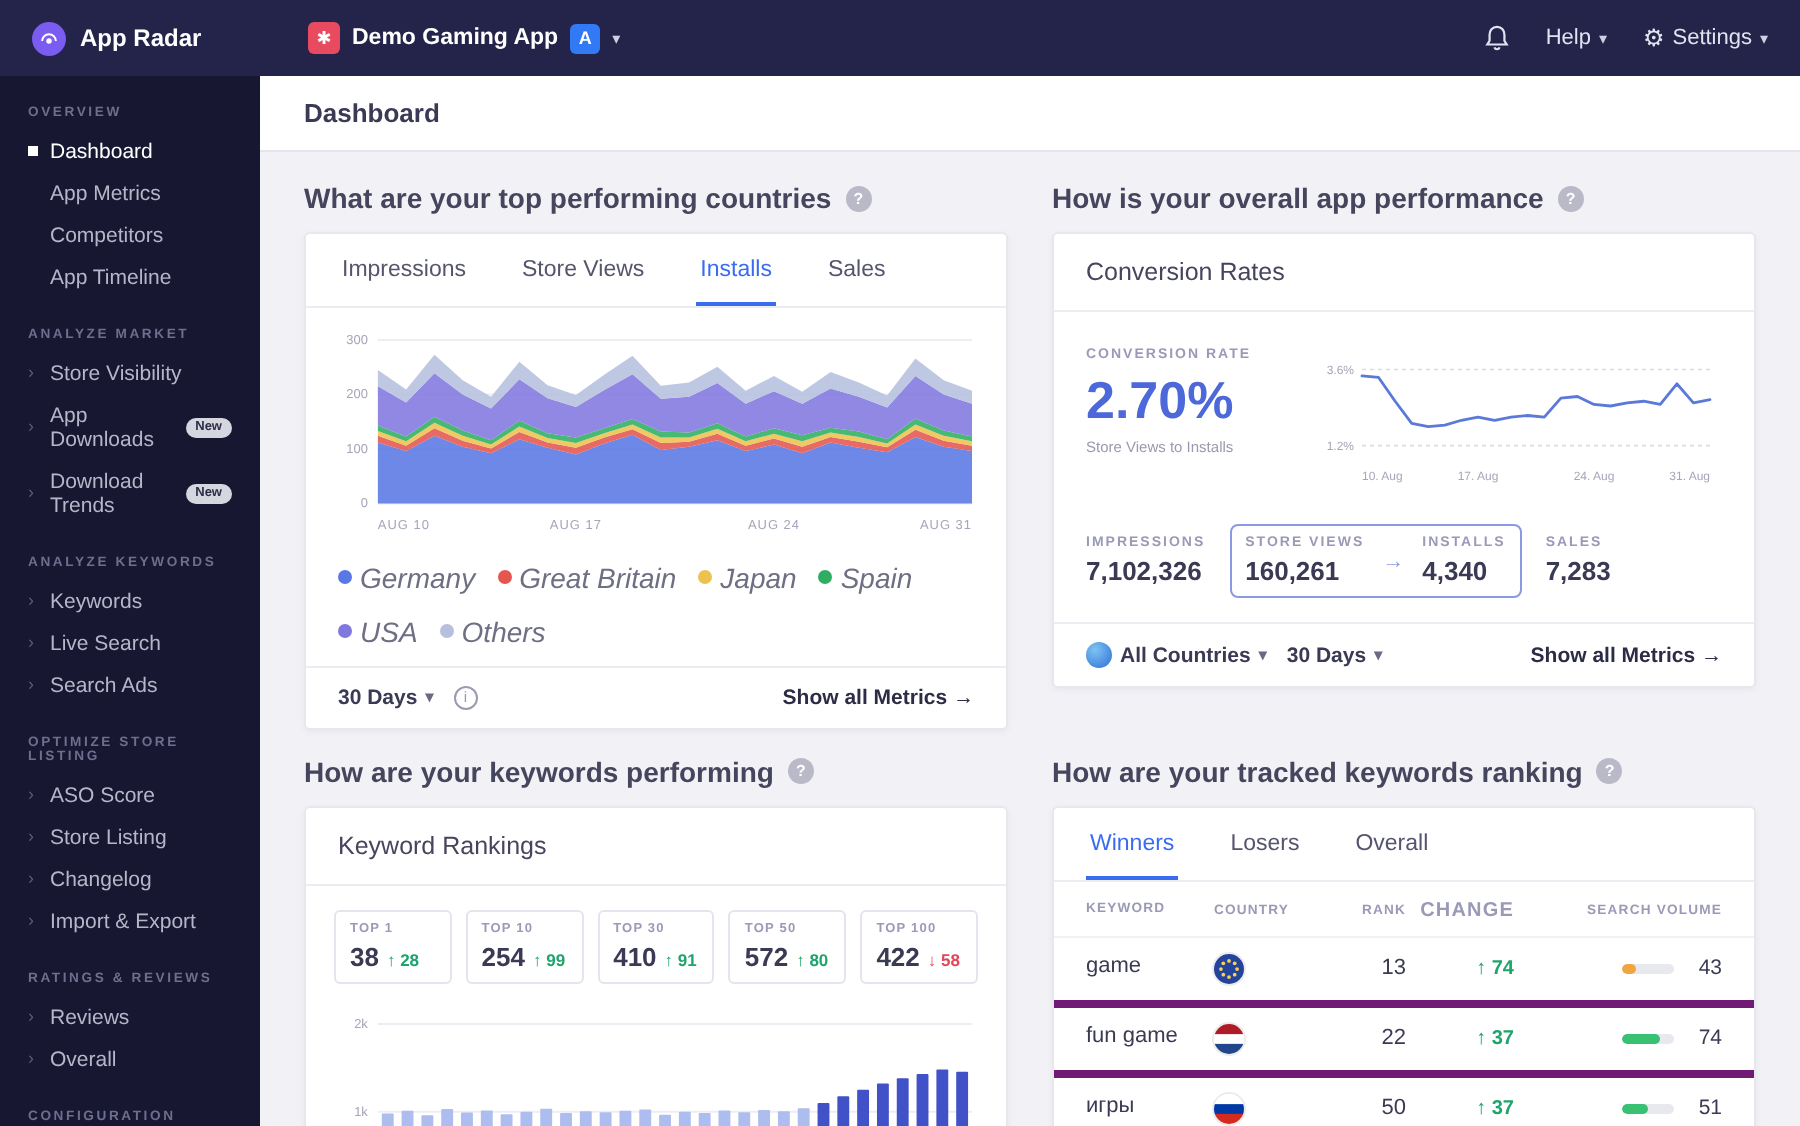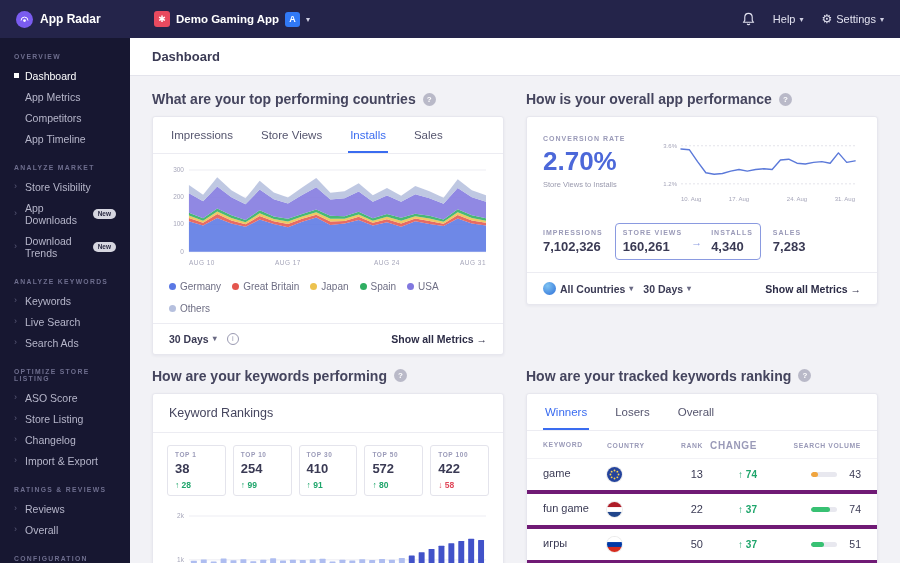"Conversion Rates" div.card-title { html: none -> <div>Conversion Rates</div> }
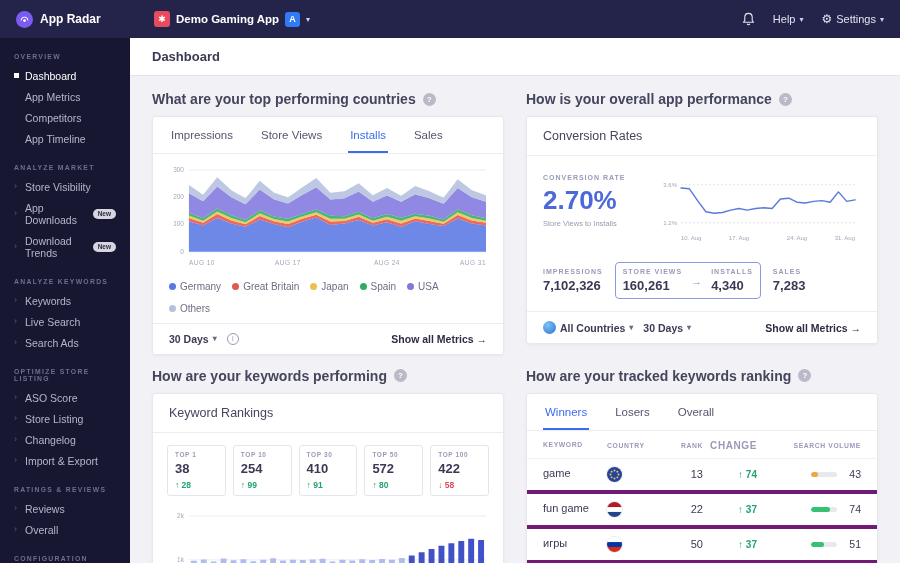"Germany" .legend { font-size: 10px -> 14px; font-style: none -> italic }
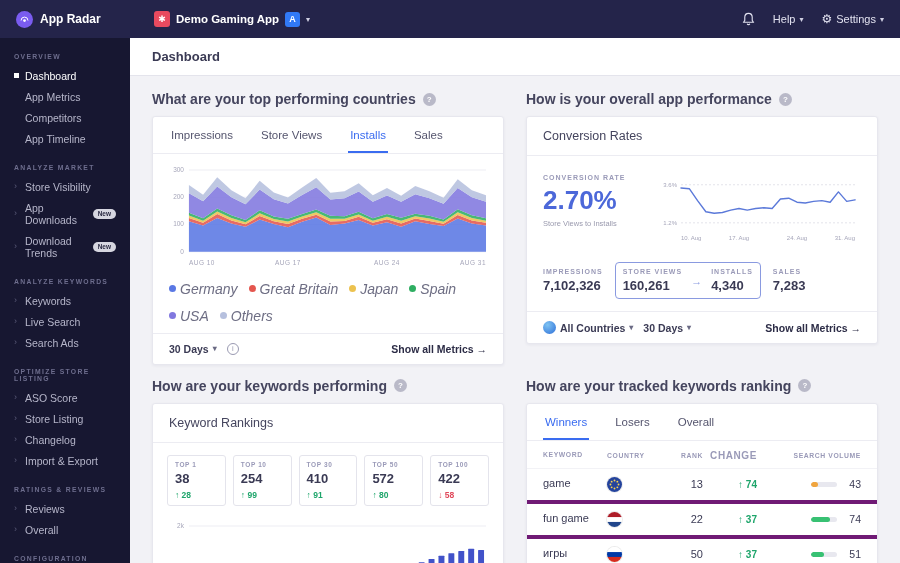"38" .stat-line { flex-direction: column -> none }
